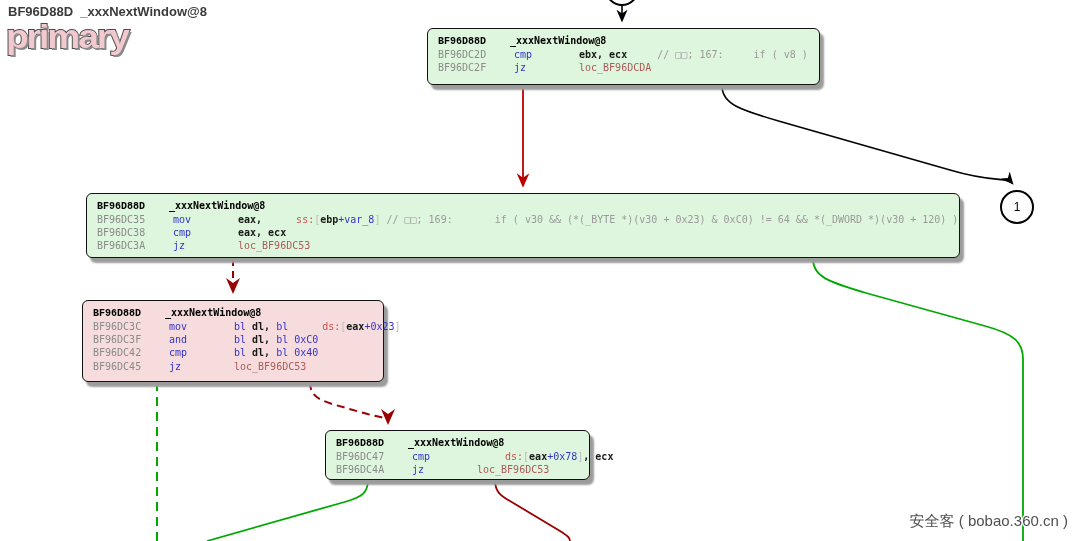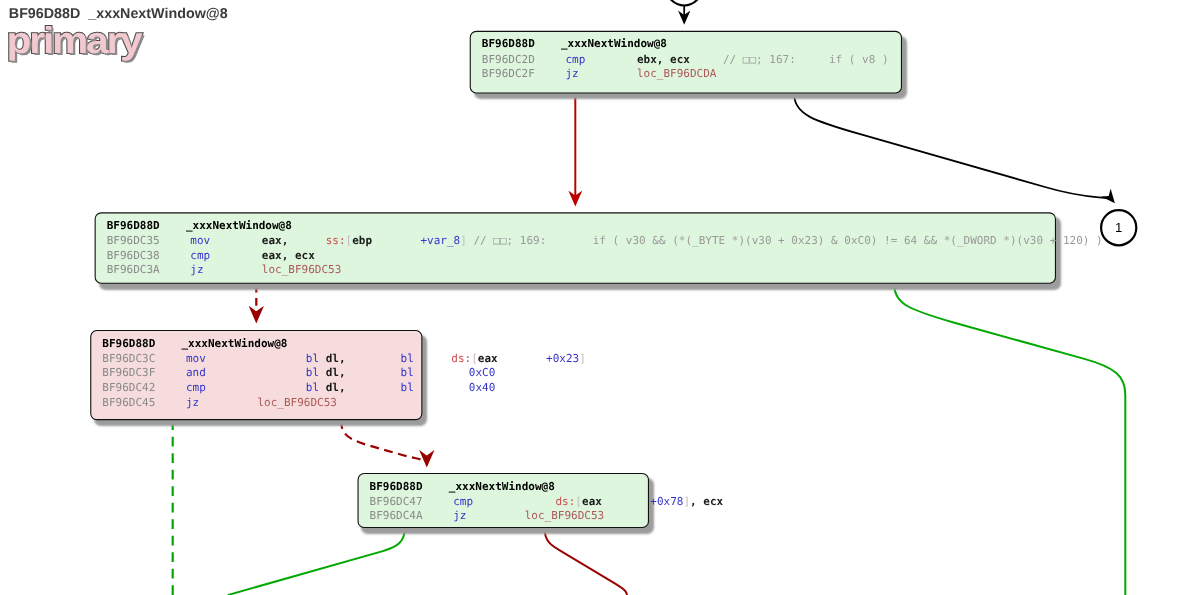"BF96D88D" .hdr .addr { font-family: none -> Liberation Mono, monospace }
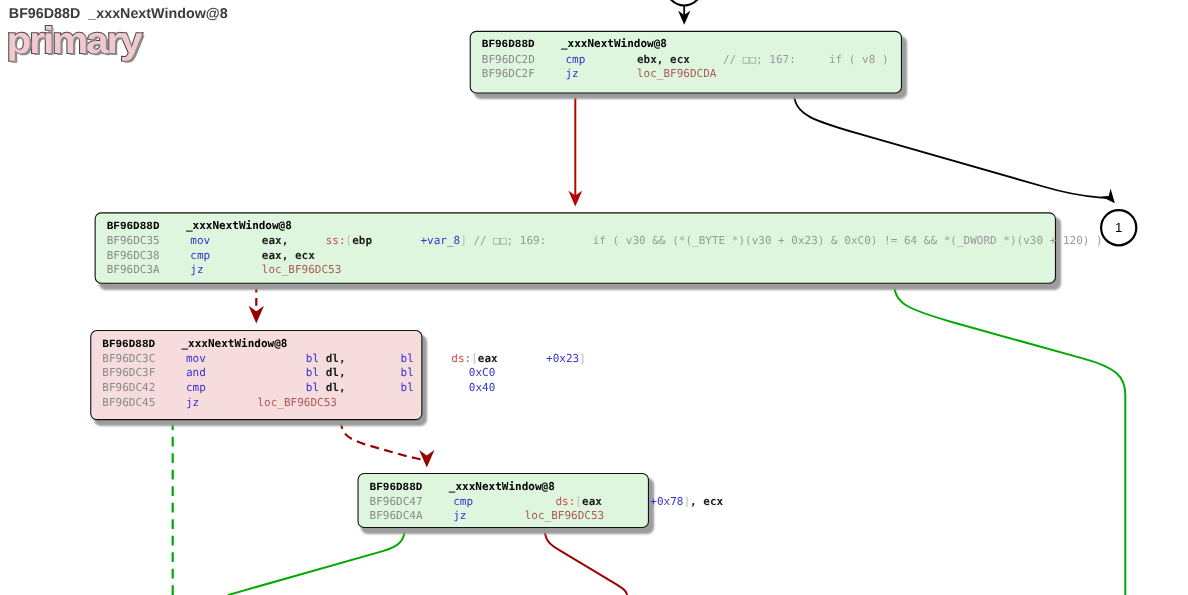"+var_8" .num { margin-left: 44px -> none }
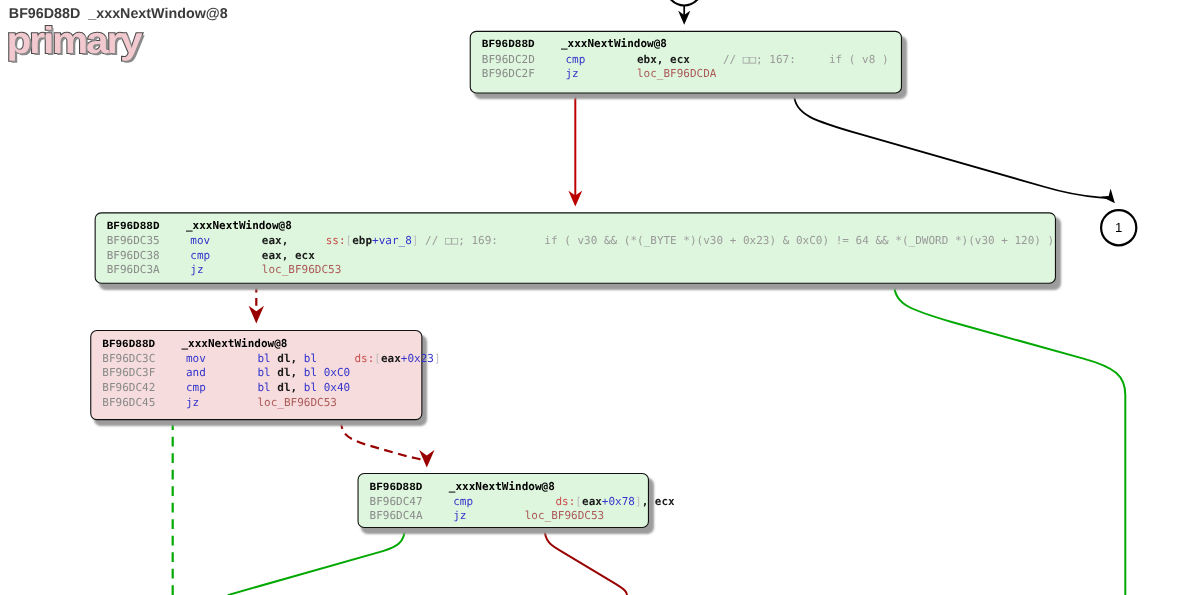"安全客 ( bobao.360.cn )" div.watermark { html: none -> <div>安全客 ( bobao.360.cn )</div> }
